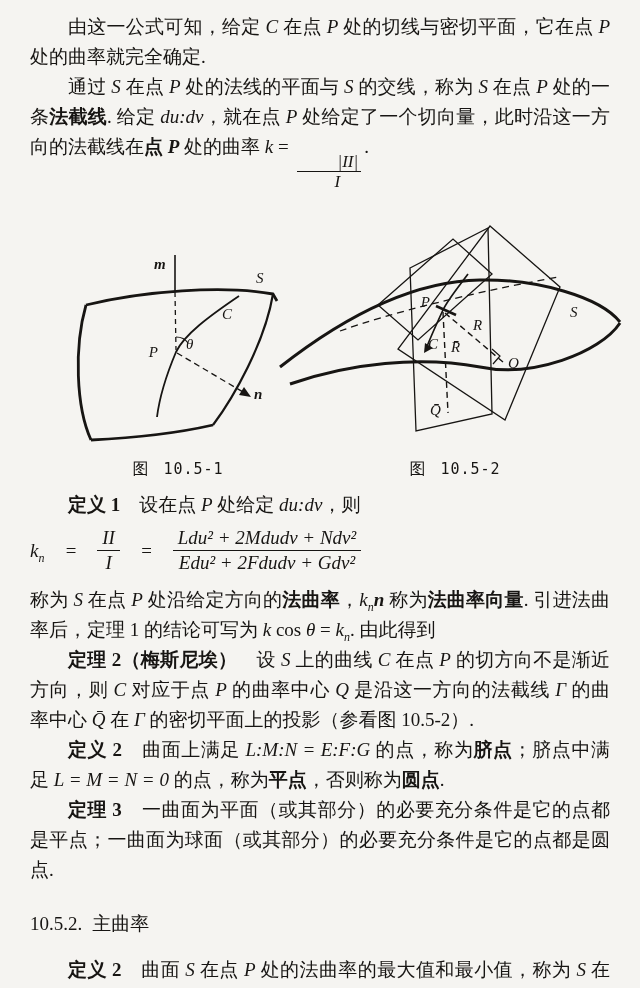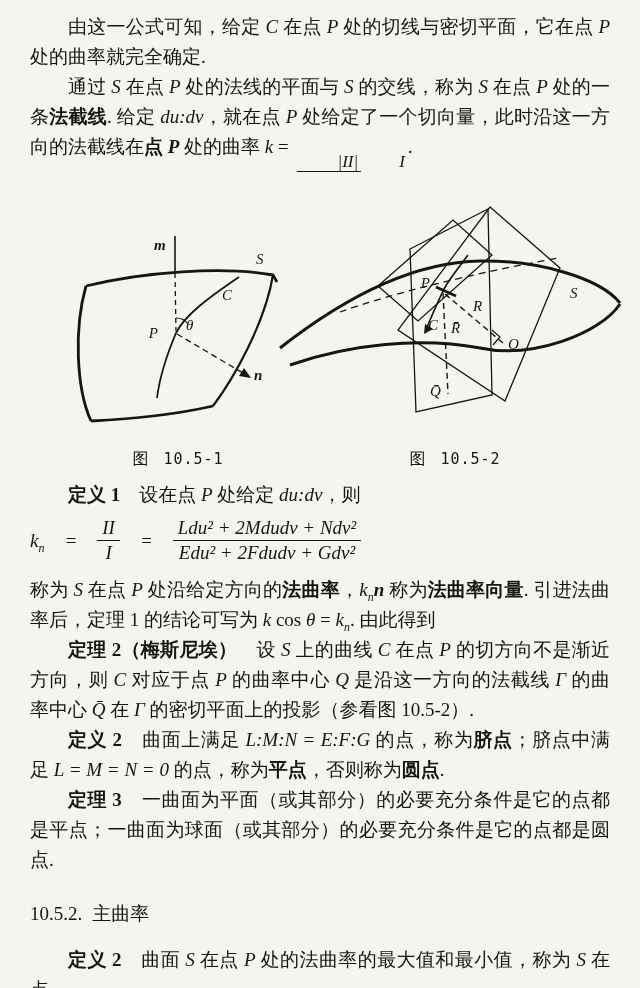"|II|" .ifrac { flex-direction: row -> column }
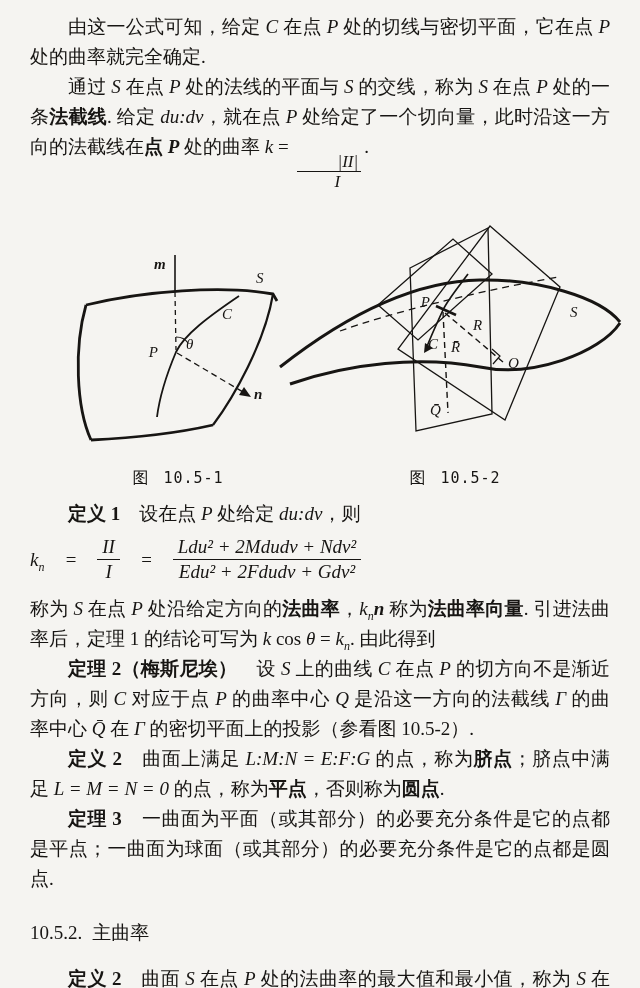"图 10.5-1" figcaption { margin-top: 11px -> 2px }
